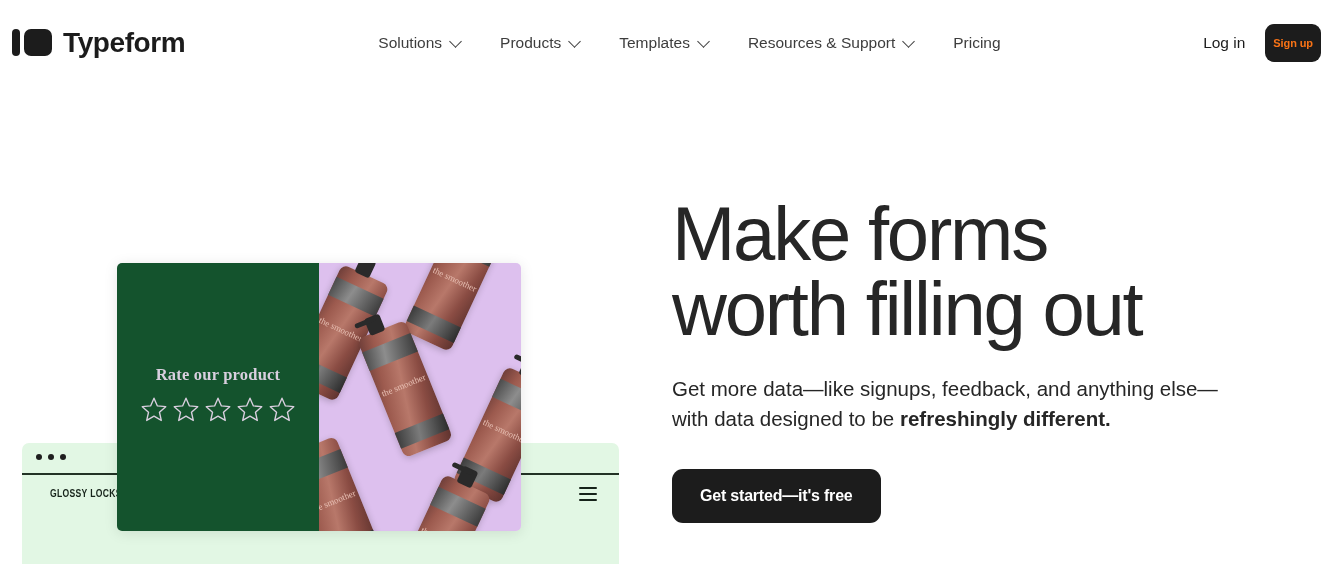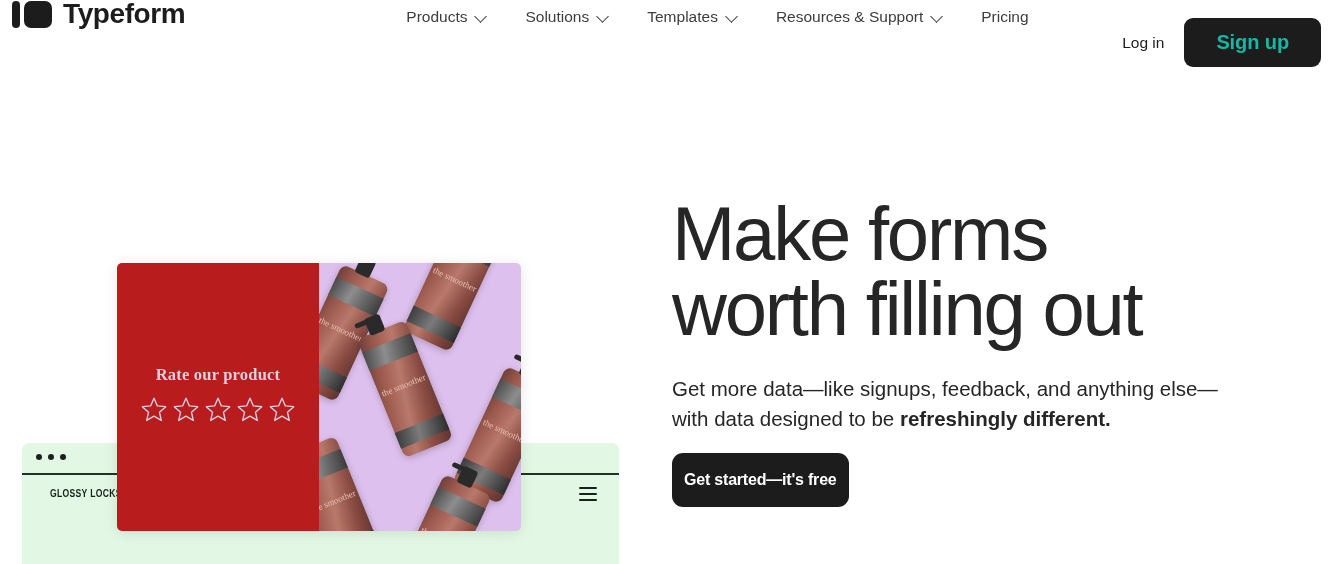"Typeform" .header { align-items: flex-start -> center; gap: 28px -> none }
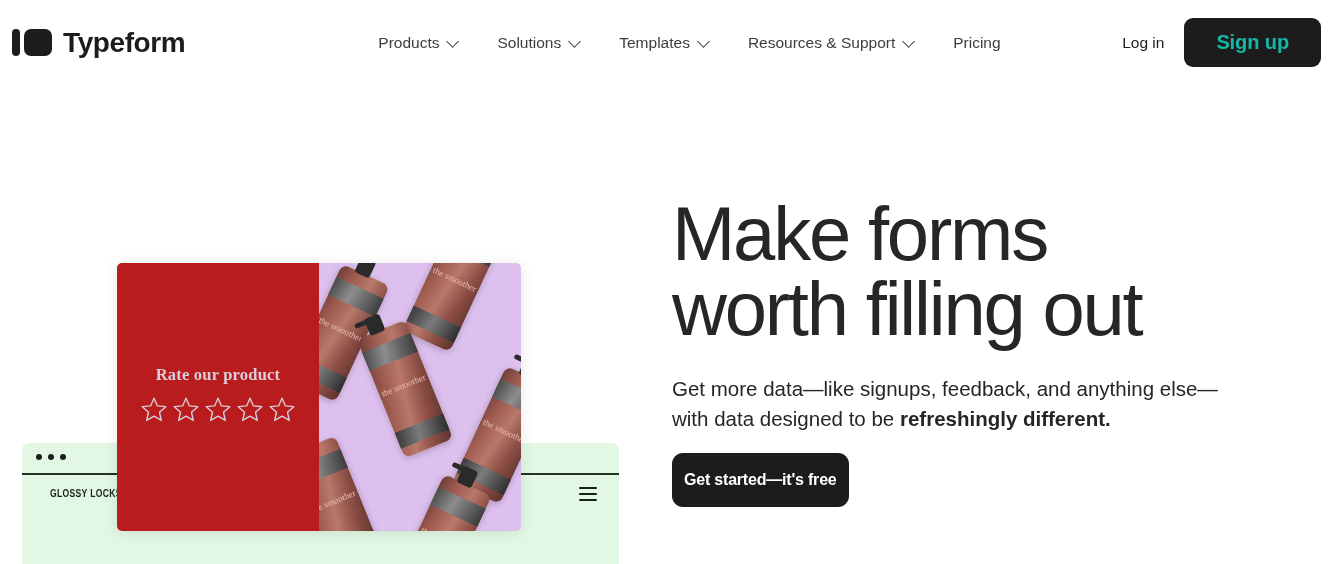"Products" div.nav-item { order: before "Solutions" -> after "Solutions" }
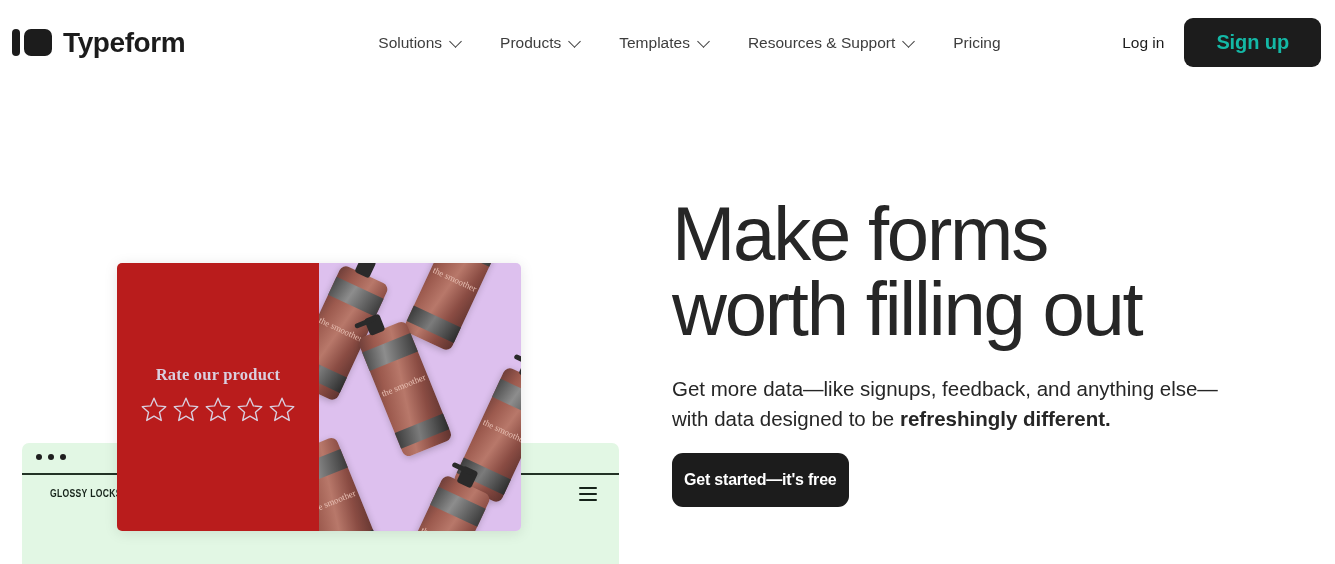"Sign up" .signup-btn { color: #14b8a6 -> #f97316; font-size: 20px -> 11px; padding: 13px 32px -> 13px 8px }
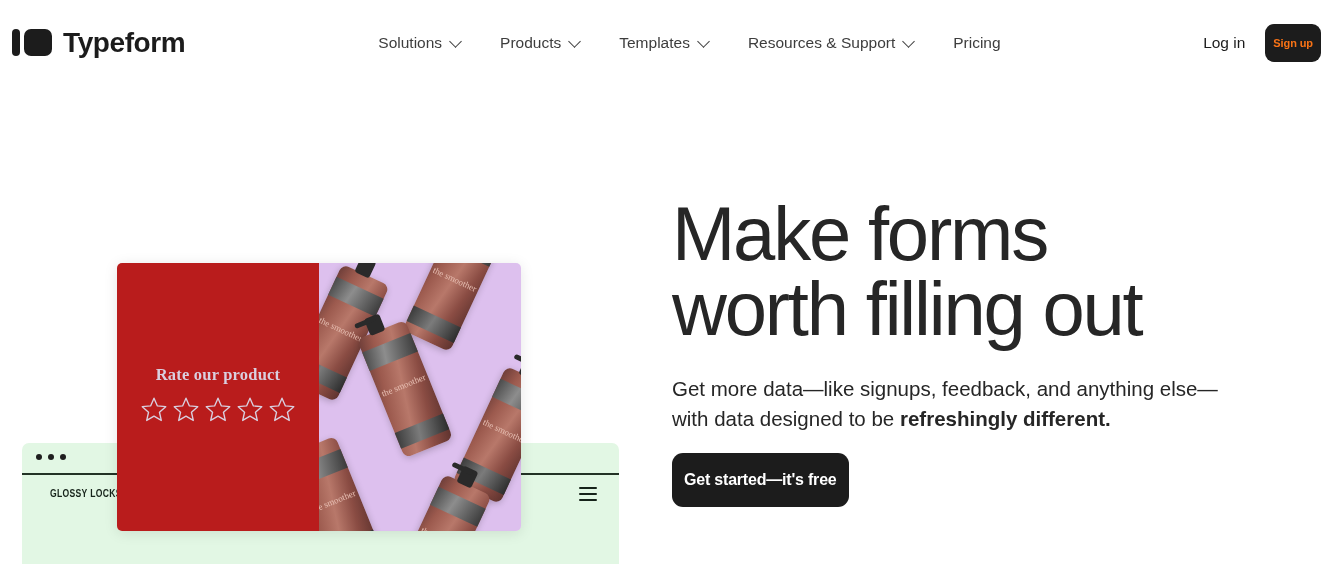"Rate our product" .card-left { background: #b91c1c -> #14532d }
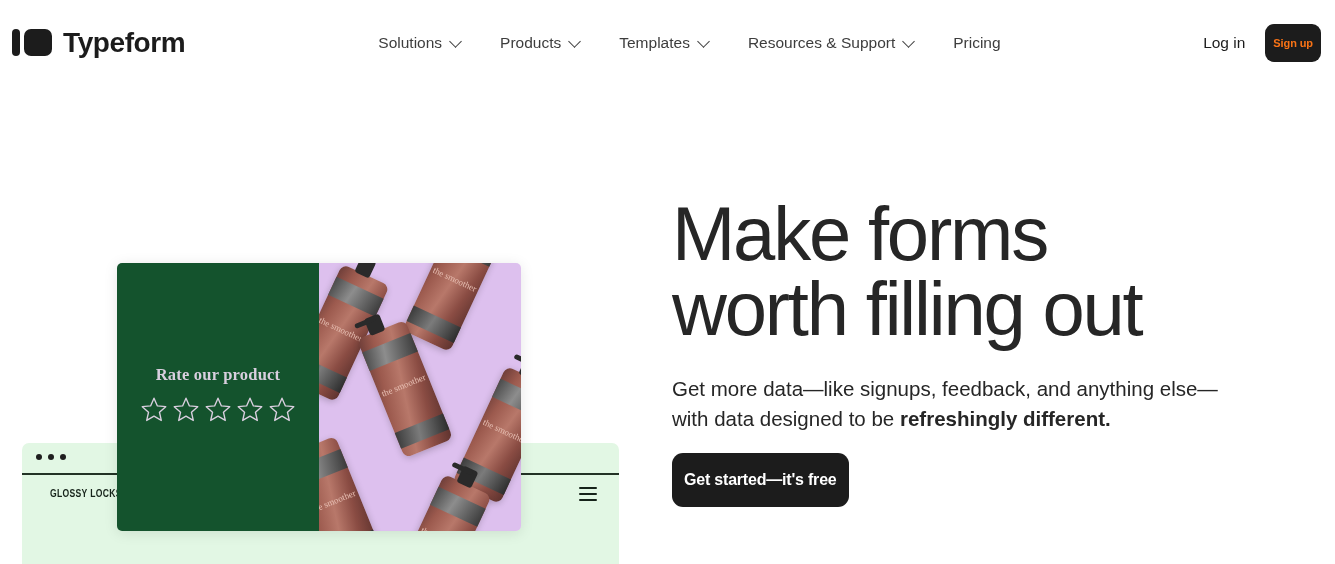"Get started—it's free" .cta-btn { margin-top: 20px -> 36px; padding: 18px 12px -> 18px 28px }
